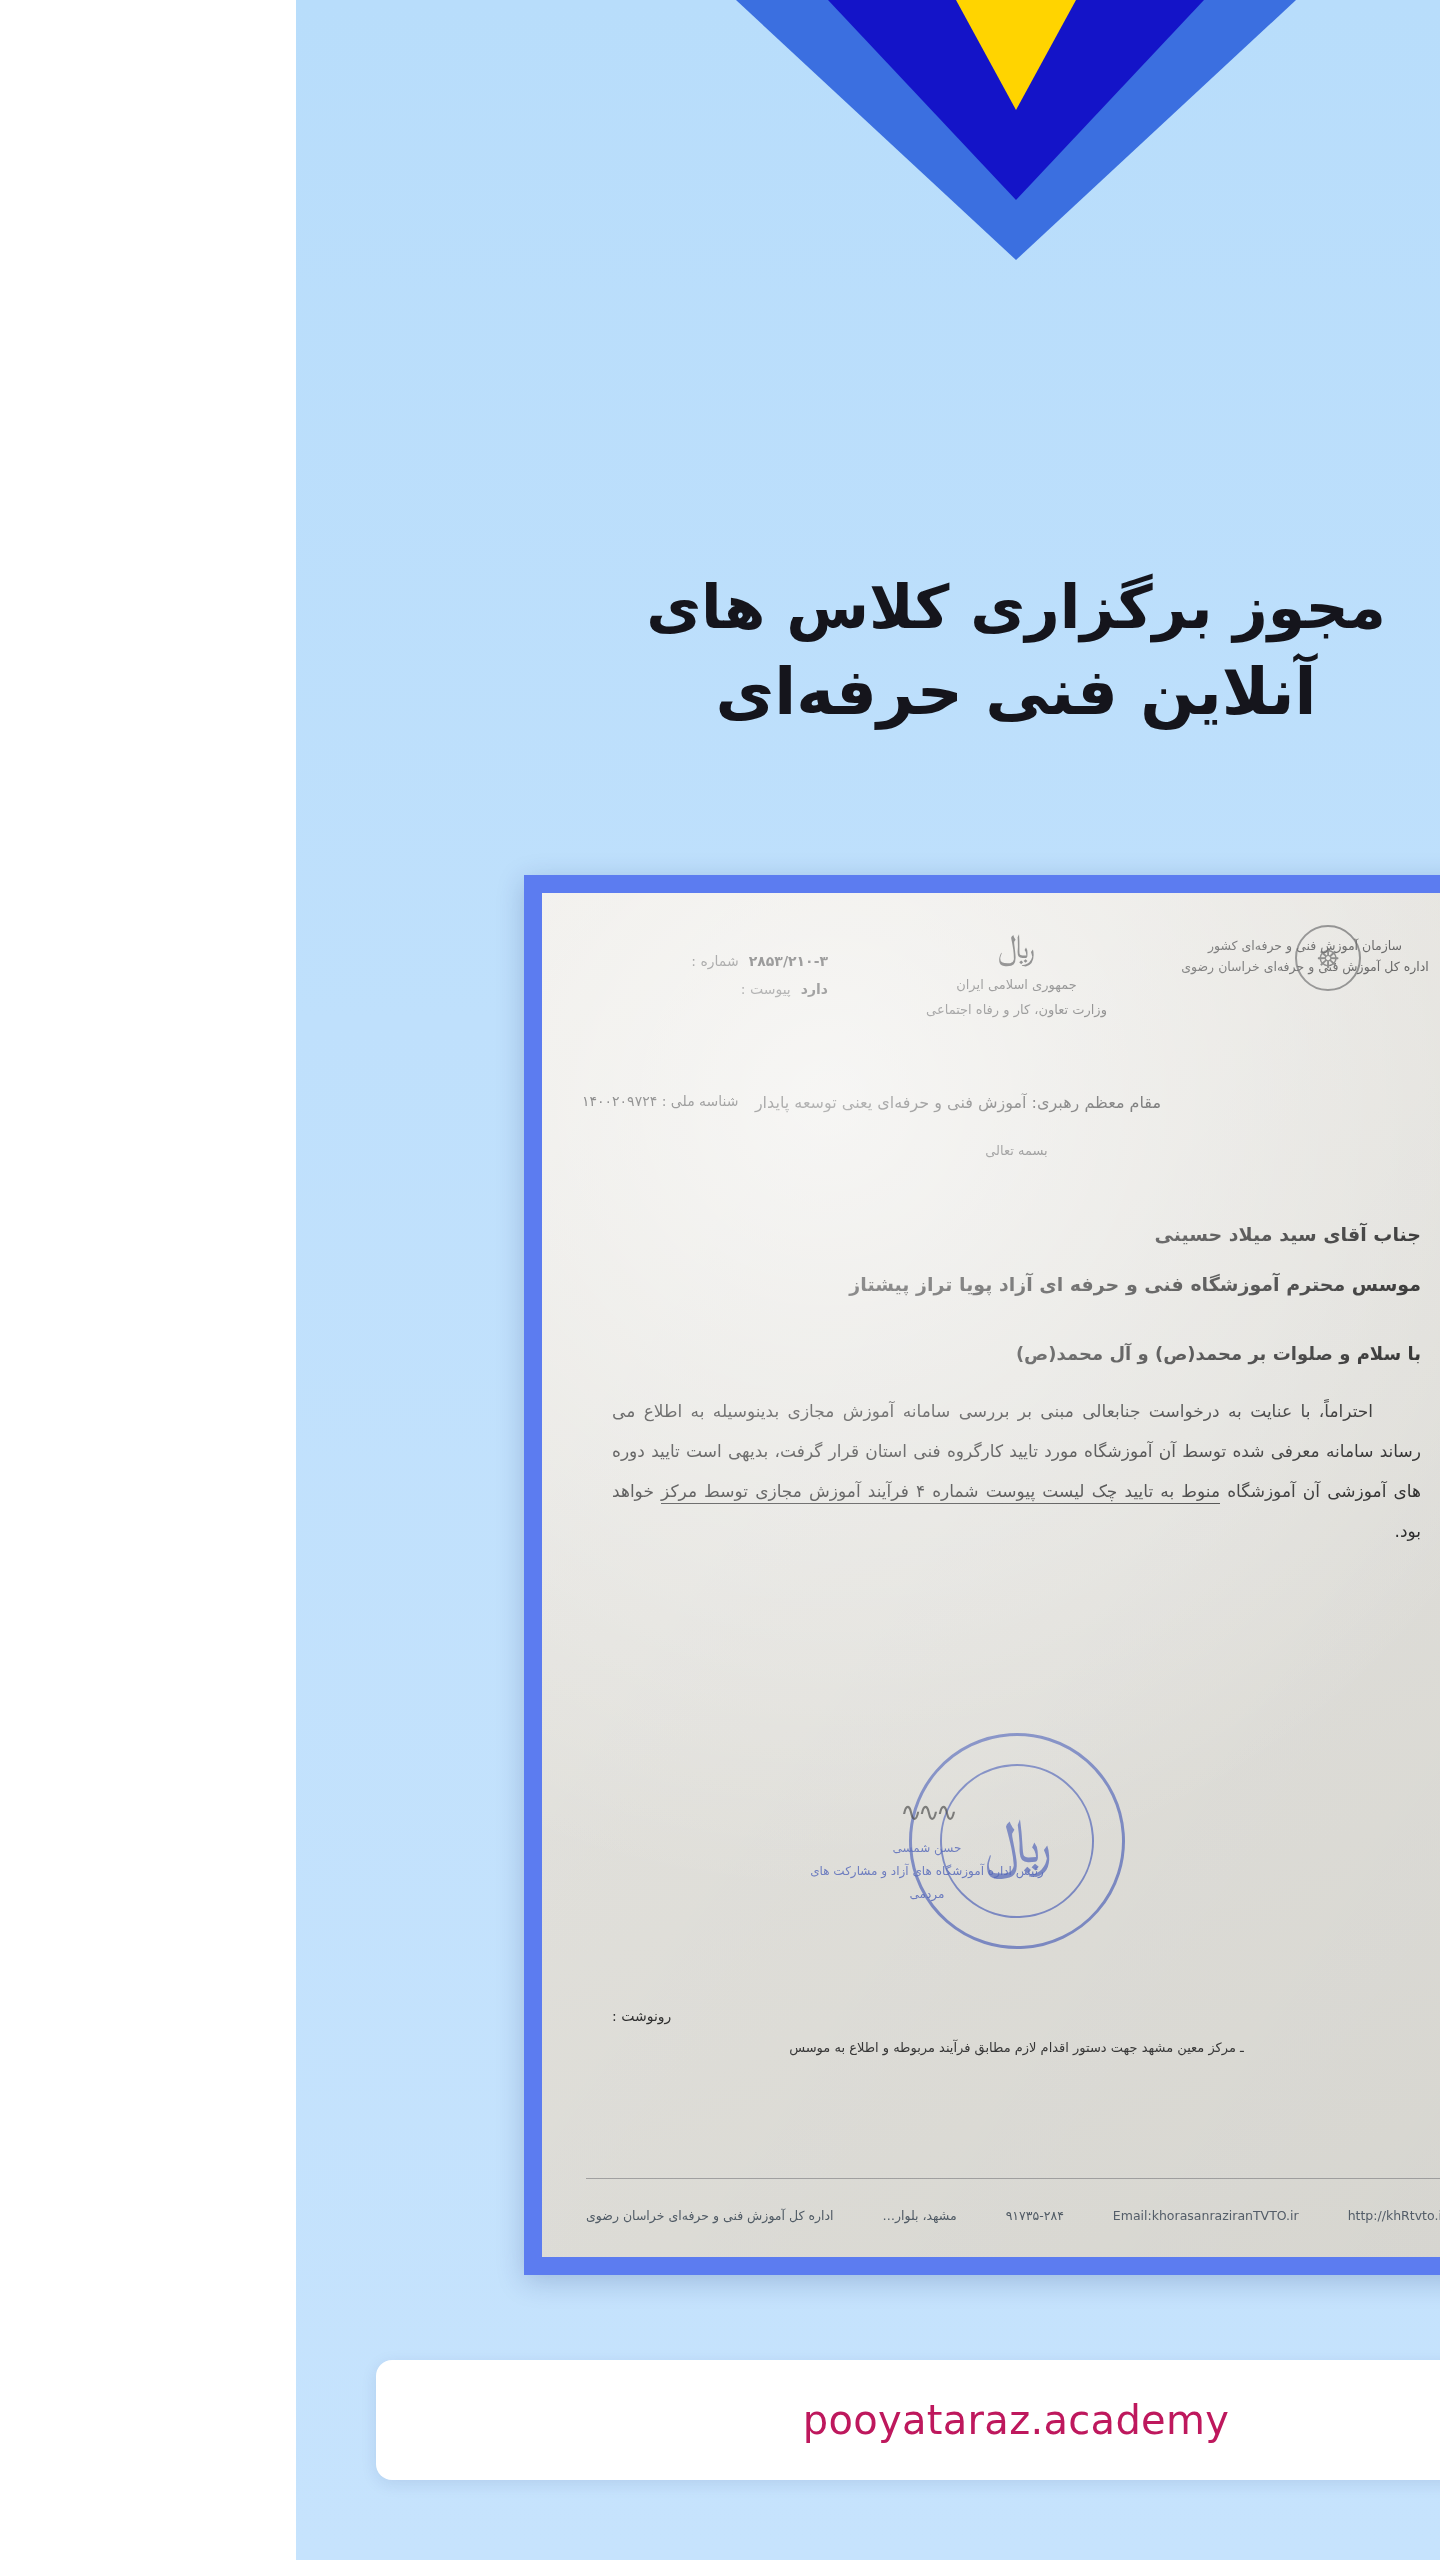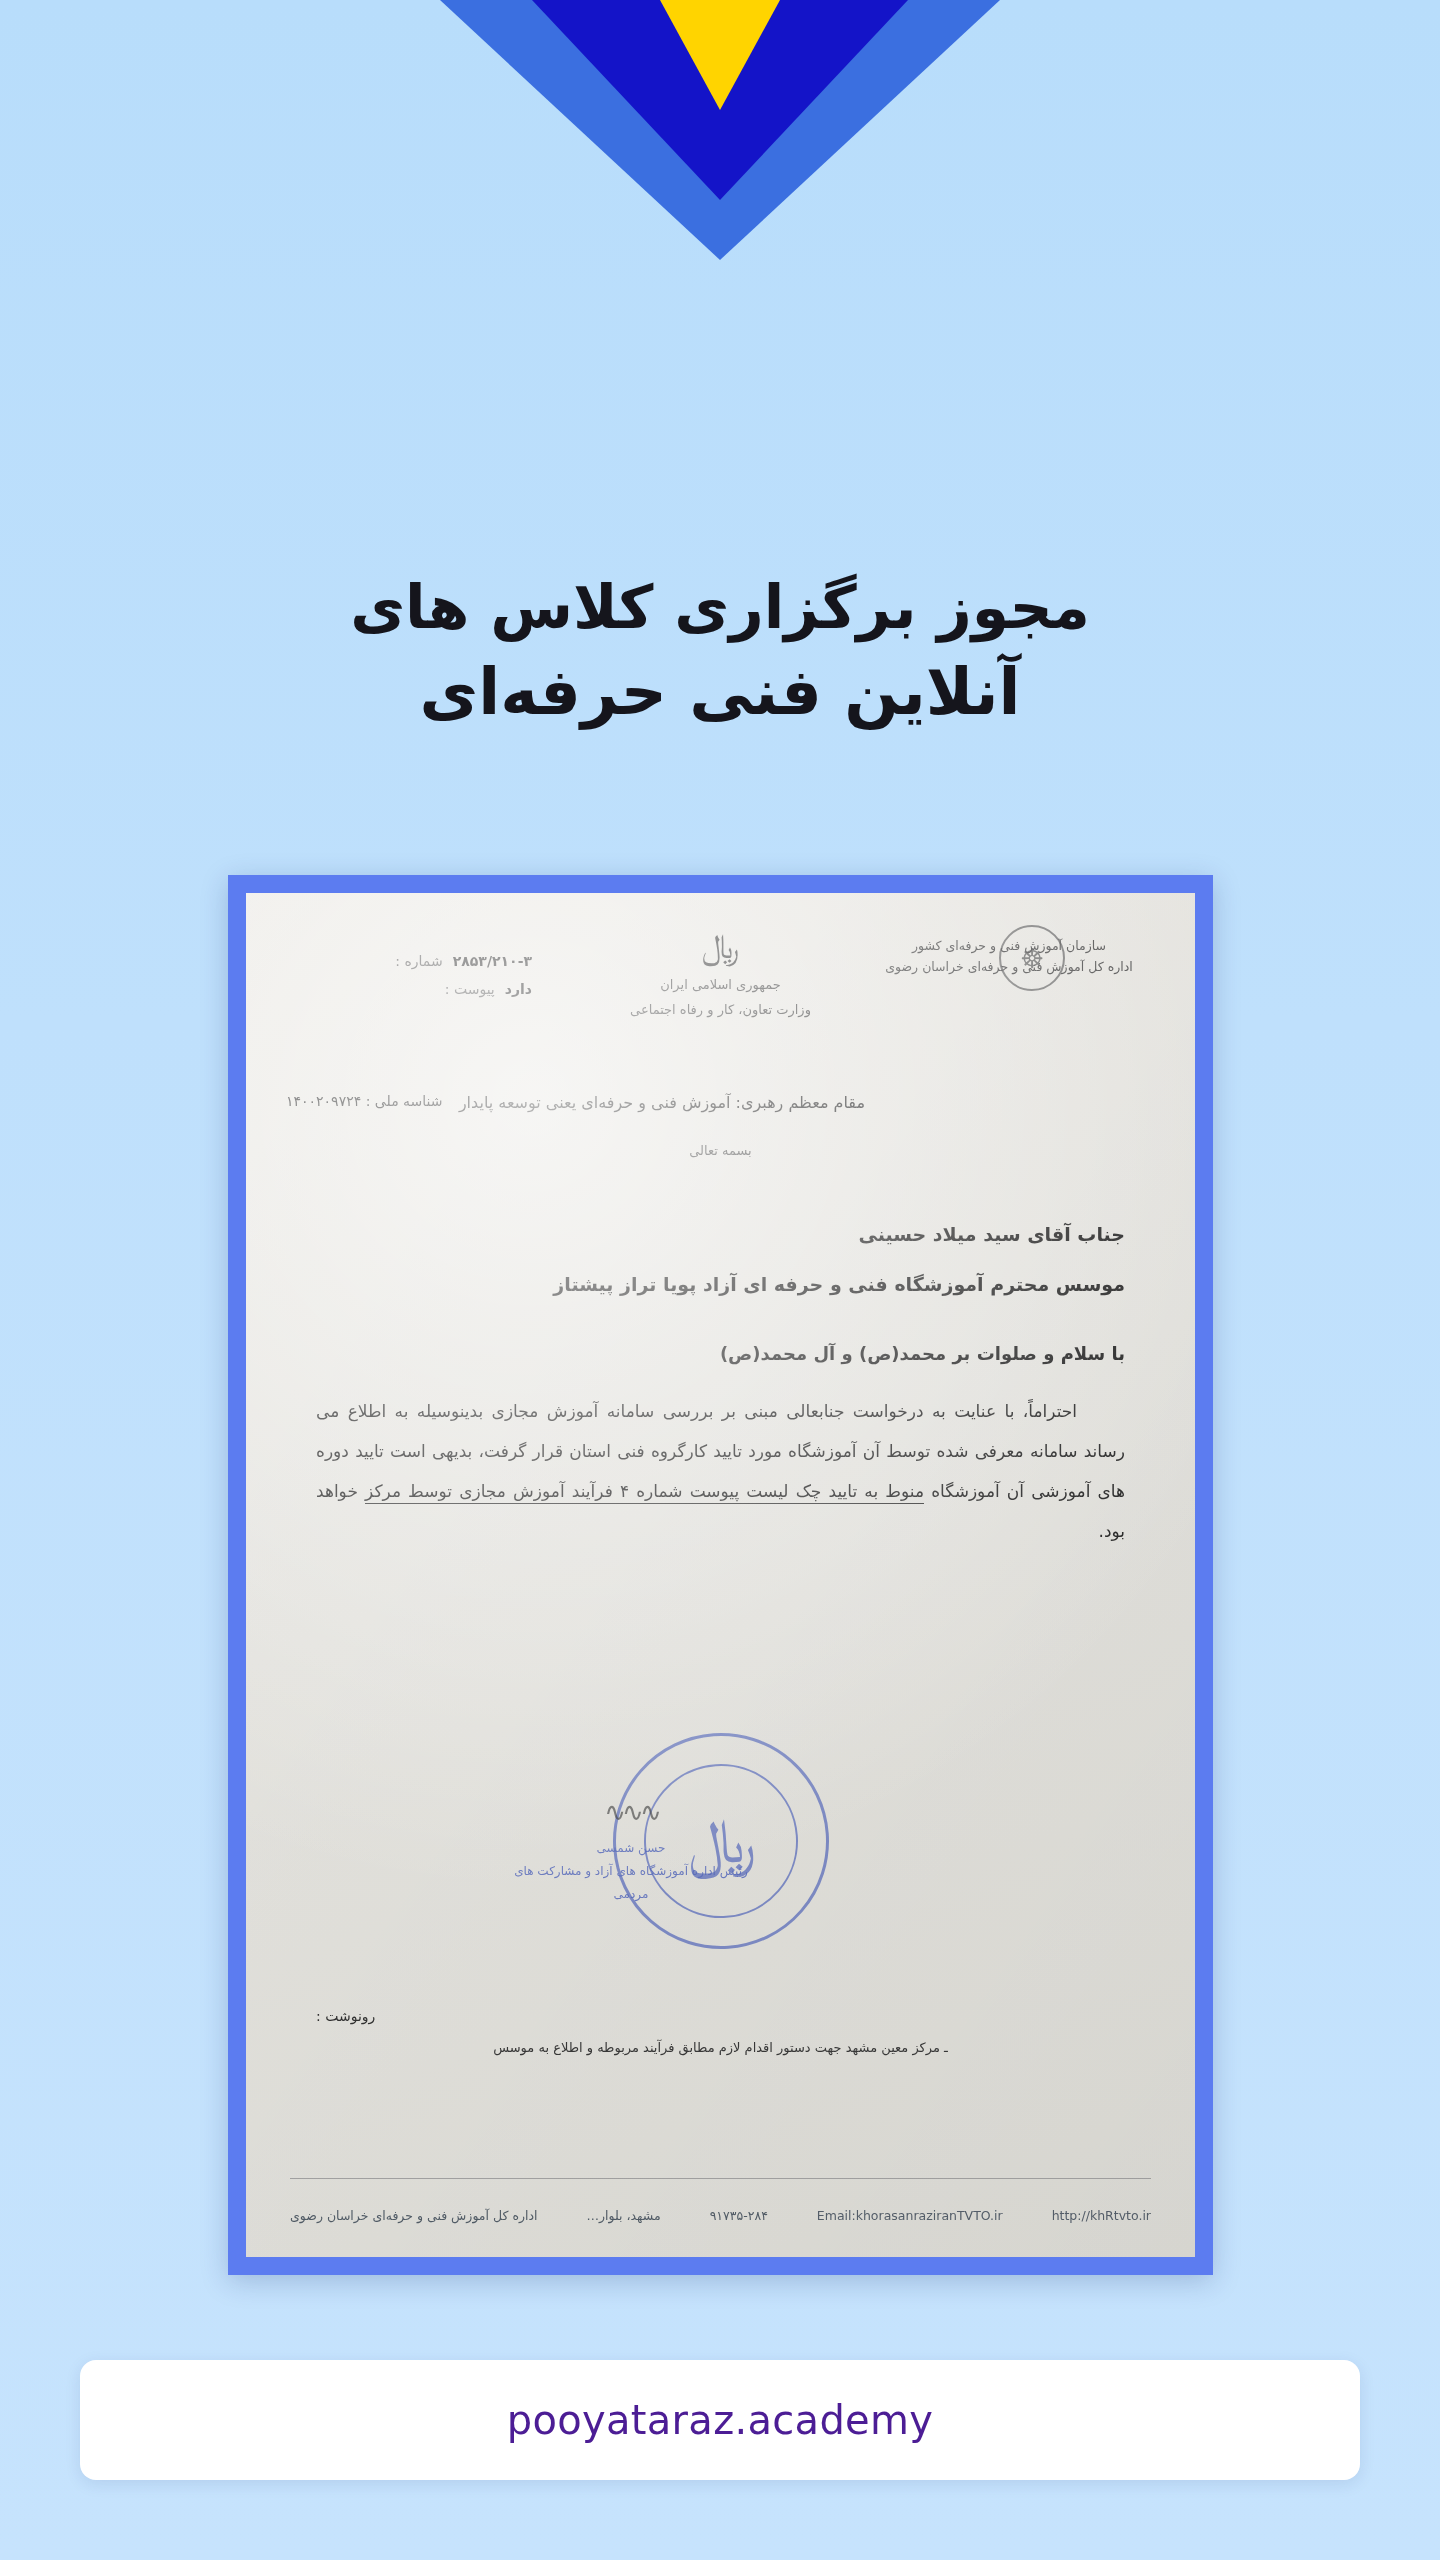"مجوز برگزاری کلاس های" .poster { width: 1440px -> 1144px }
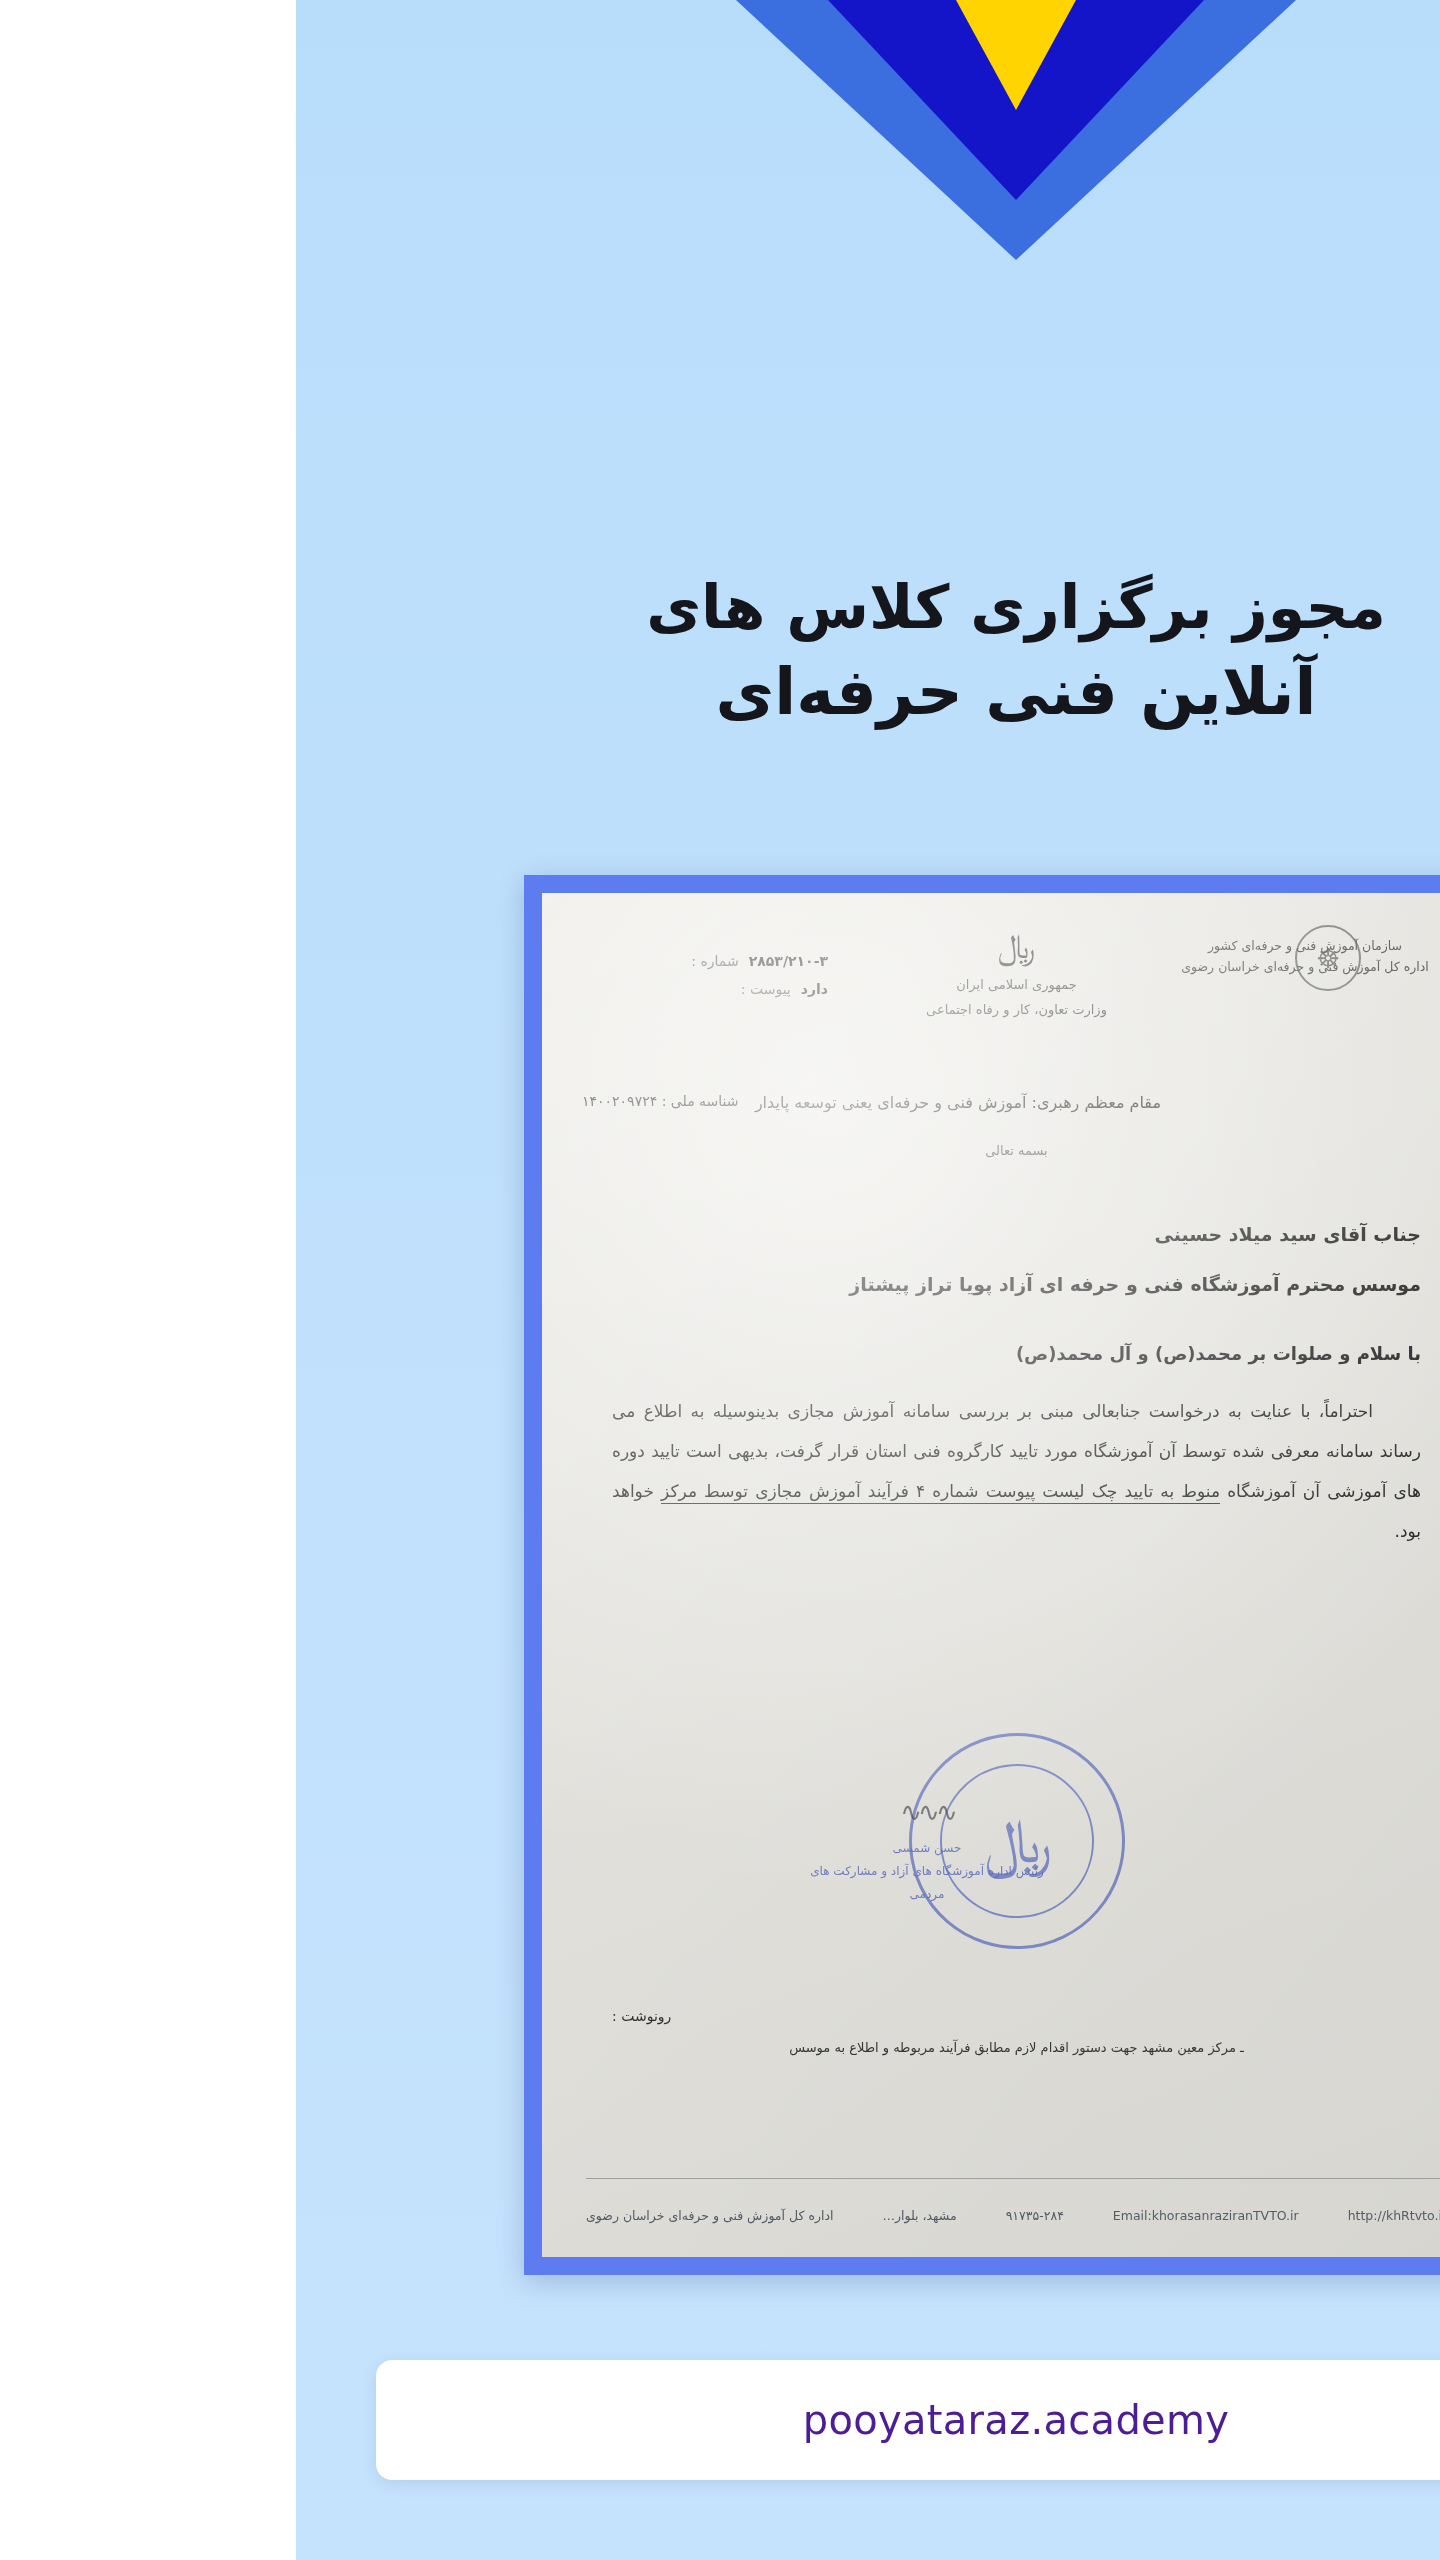"pooyataraz.academy" .url-bar span { color: #4c1d95 -> #be185d }
